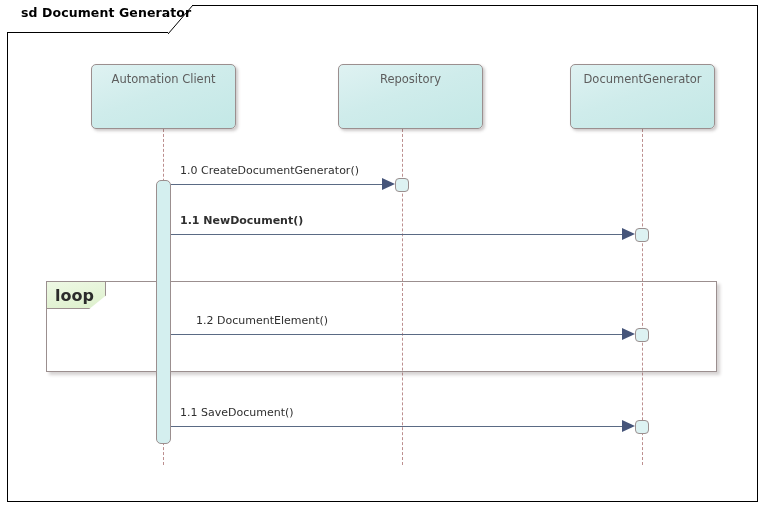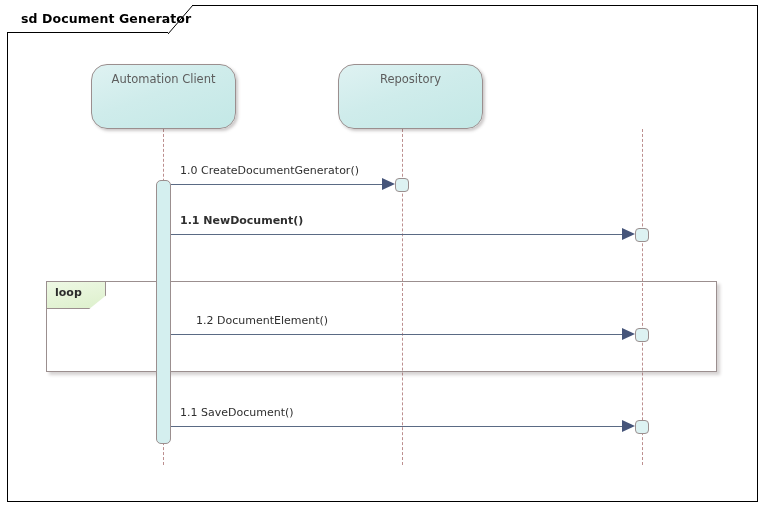"sd Document Generator" .tab-label { top: 6px -> 0 }
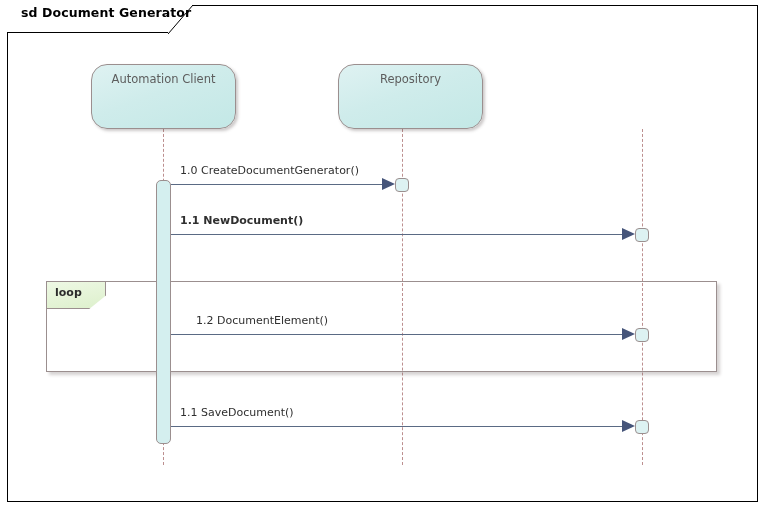"Automation Client" .ll-box { border-radius: 16px -> 5px }
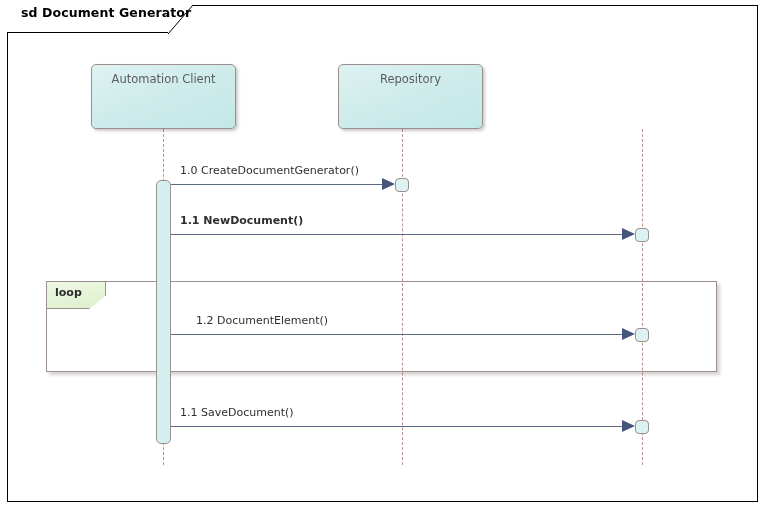"DocumentGenerator" div.ll-box { html: none -> <div> <div>DocumentGenerator</div> </div> }
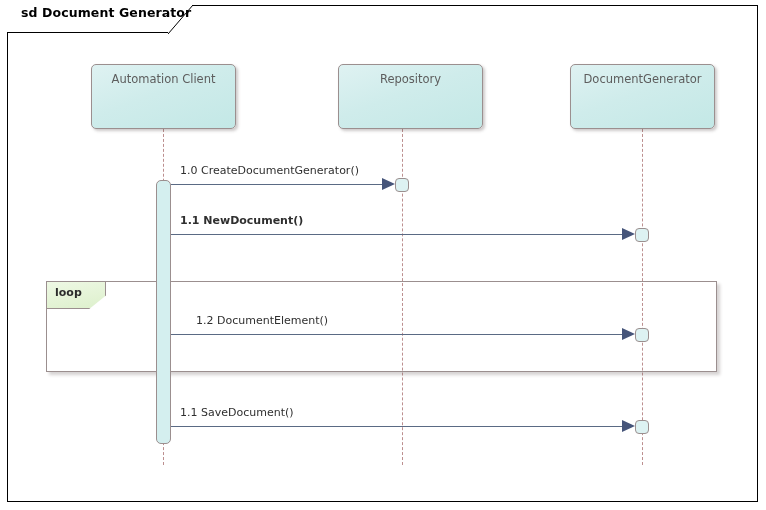"loop" .frag-tag-label { font-size: 11px -> 16px }
